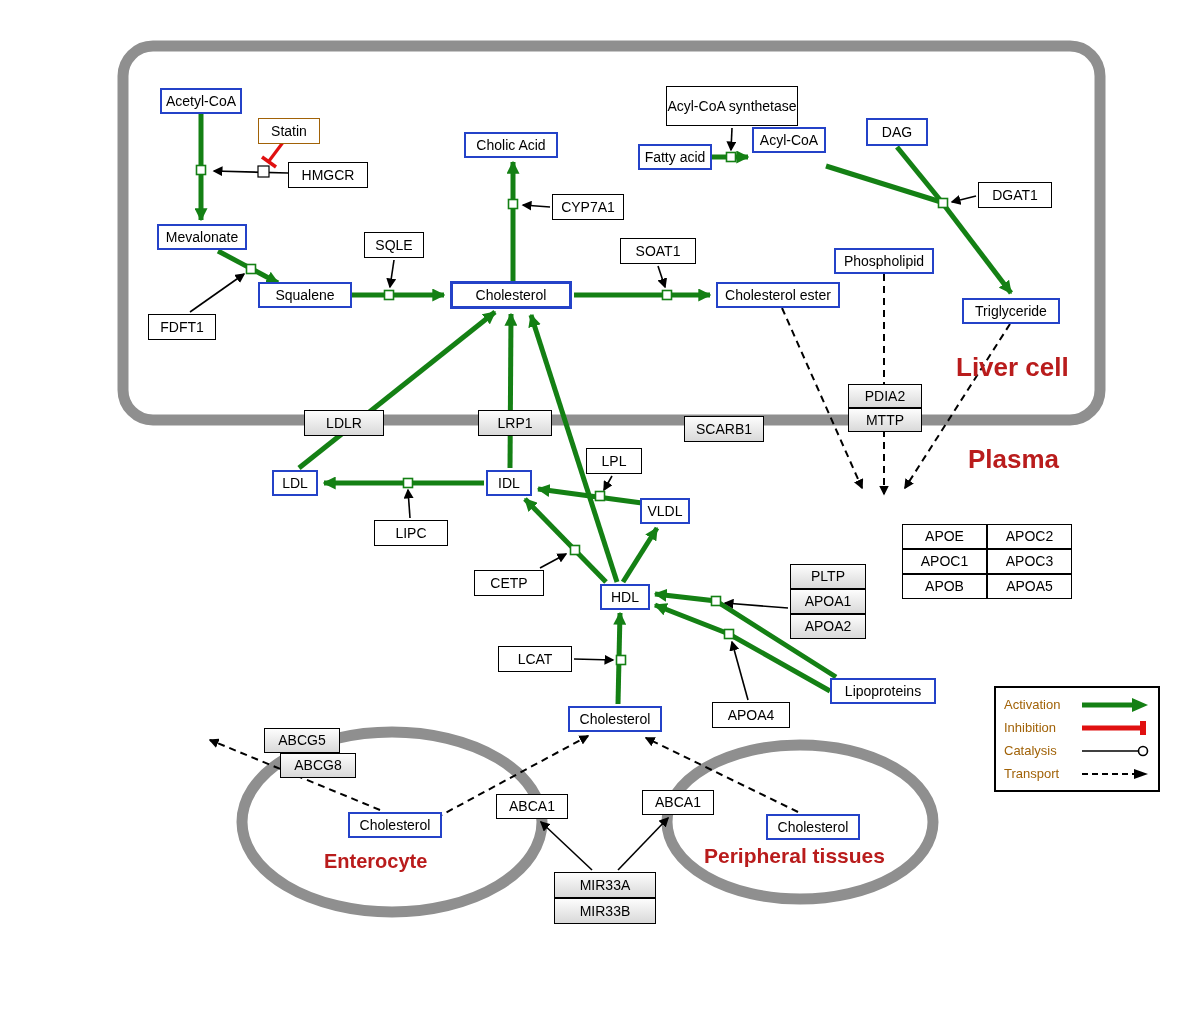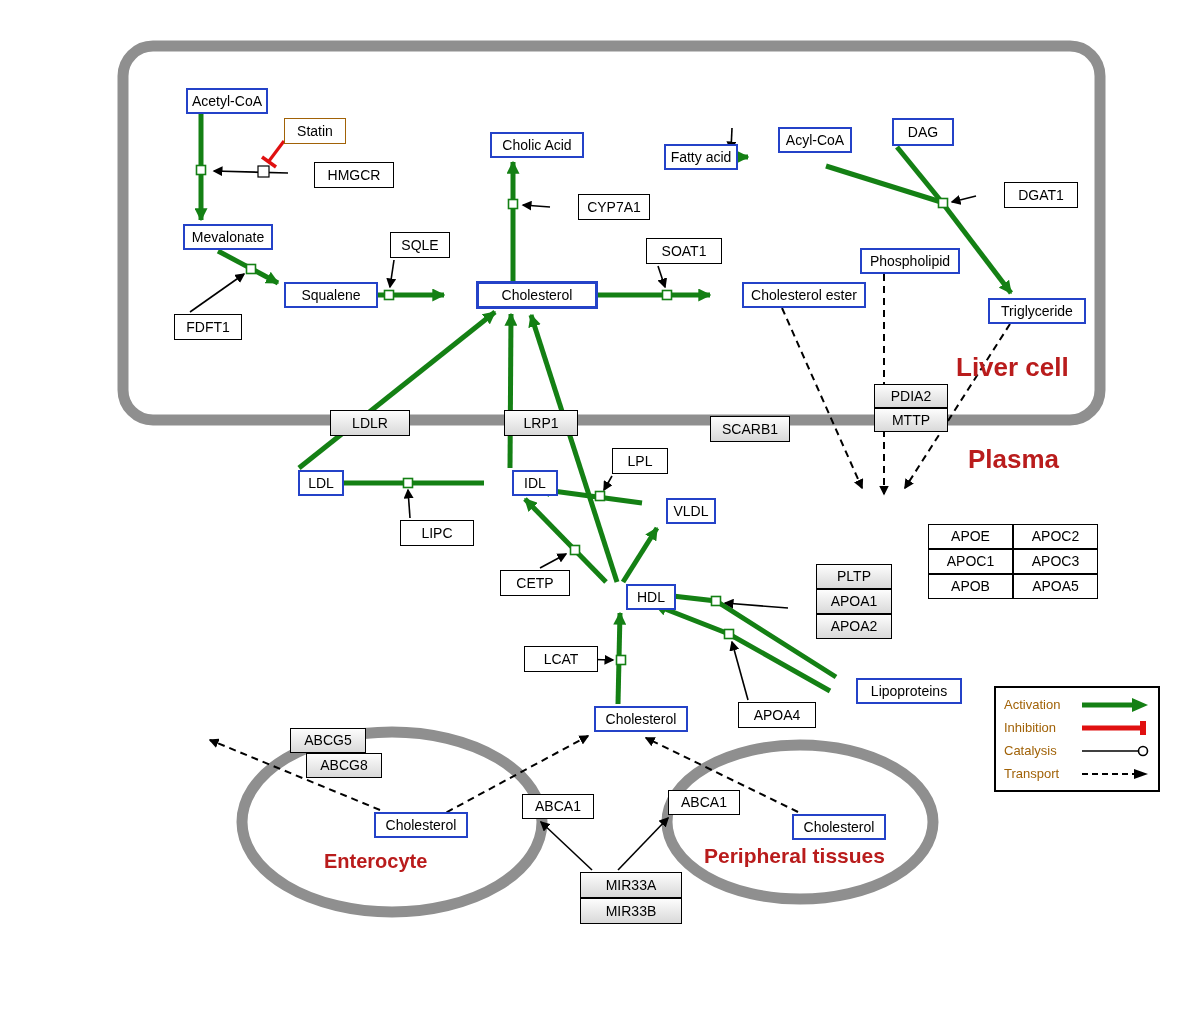"Acetyl-CoA" .node { margin-left: 26px -> none }
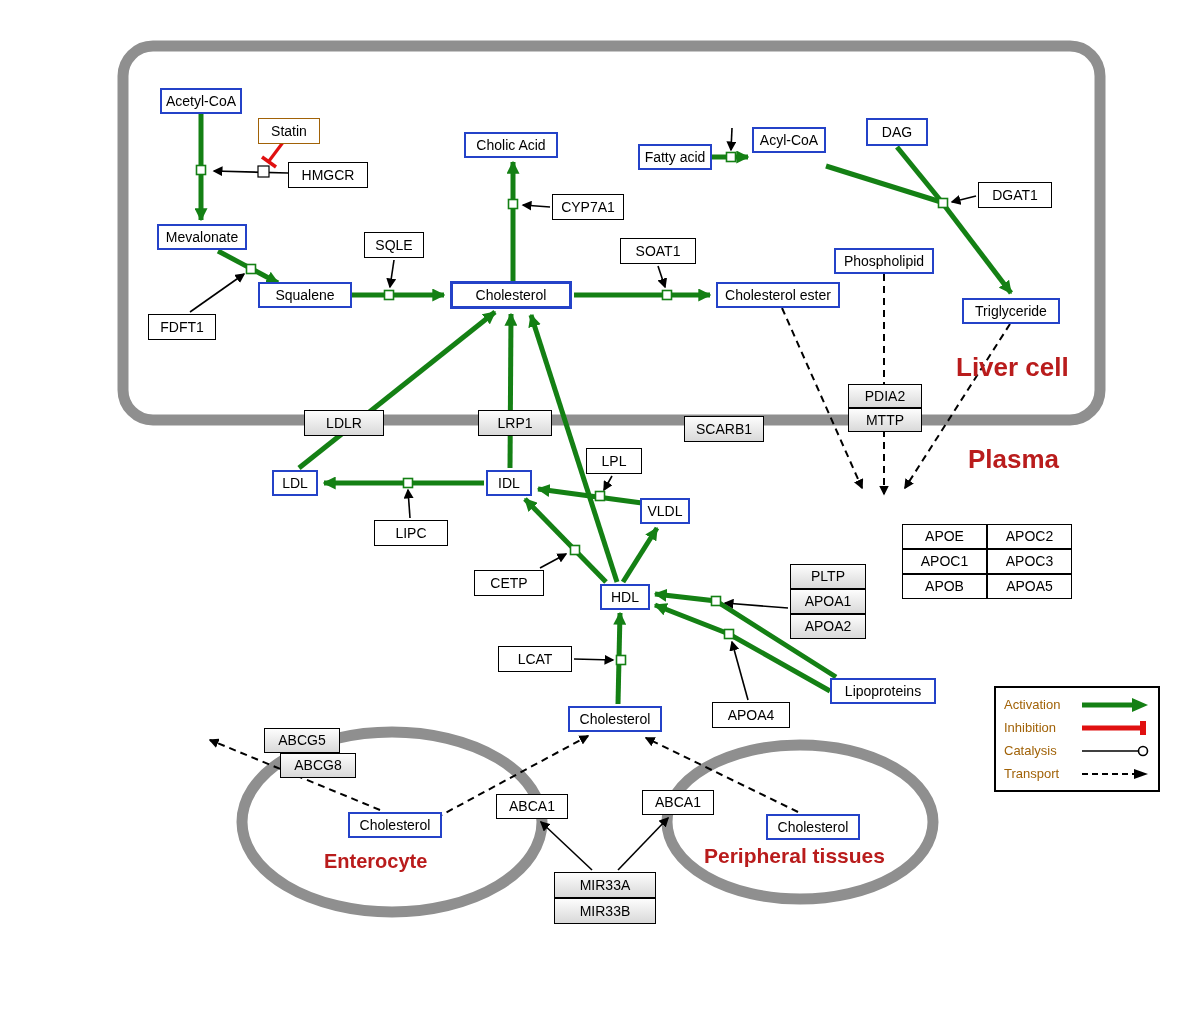"Acyl-CoA synthetase" div.node { html: none -> <div>Acyl-CoA synthetase</div> }
